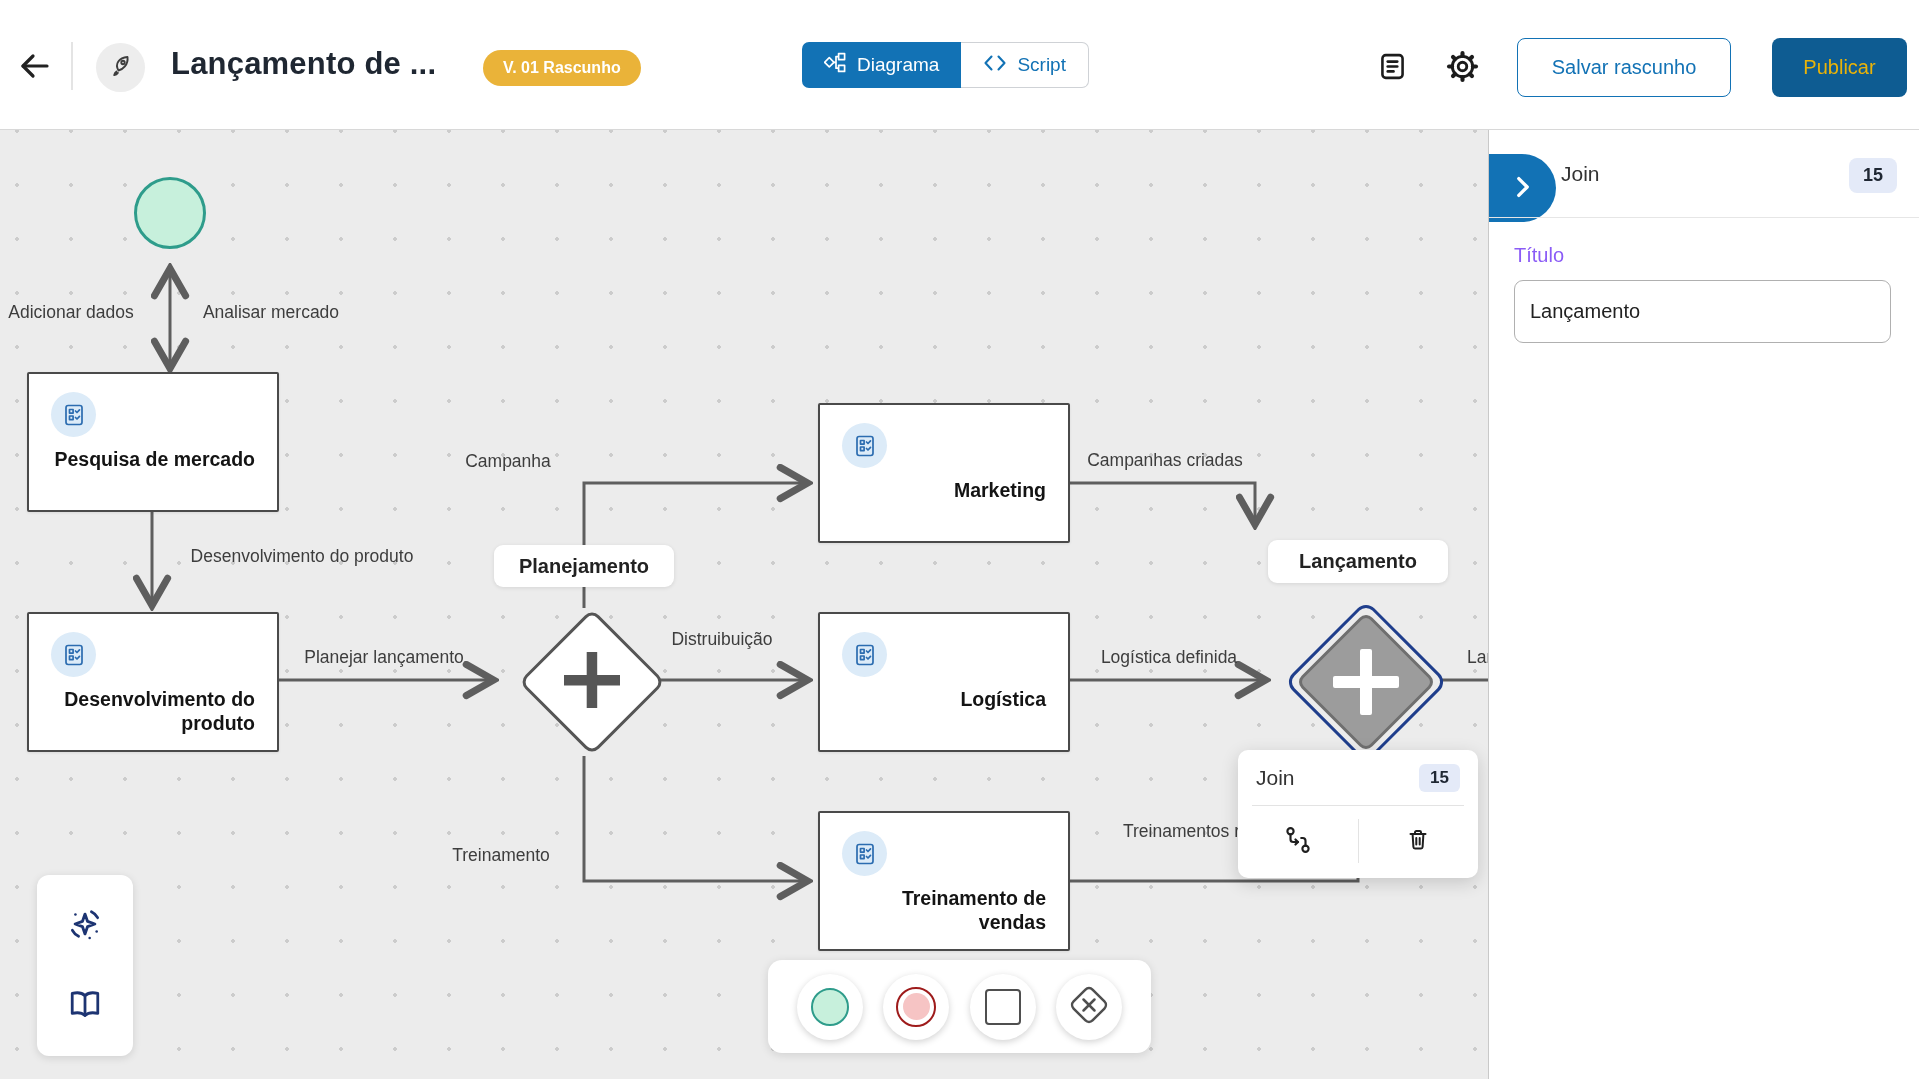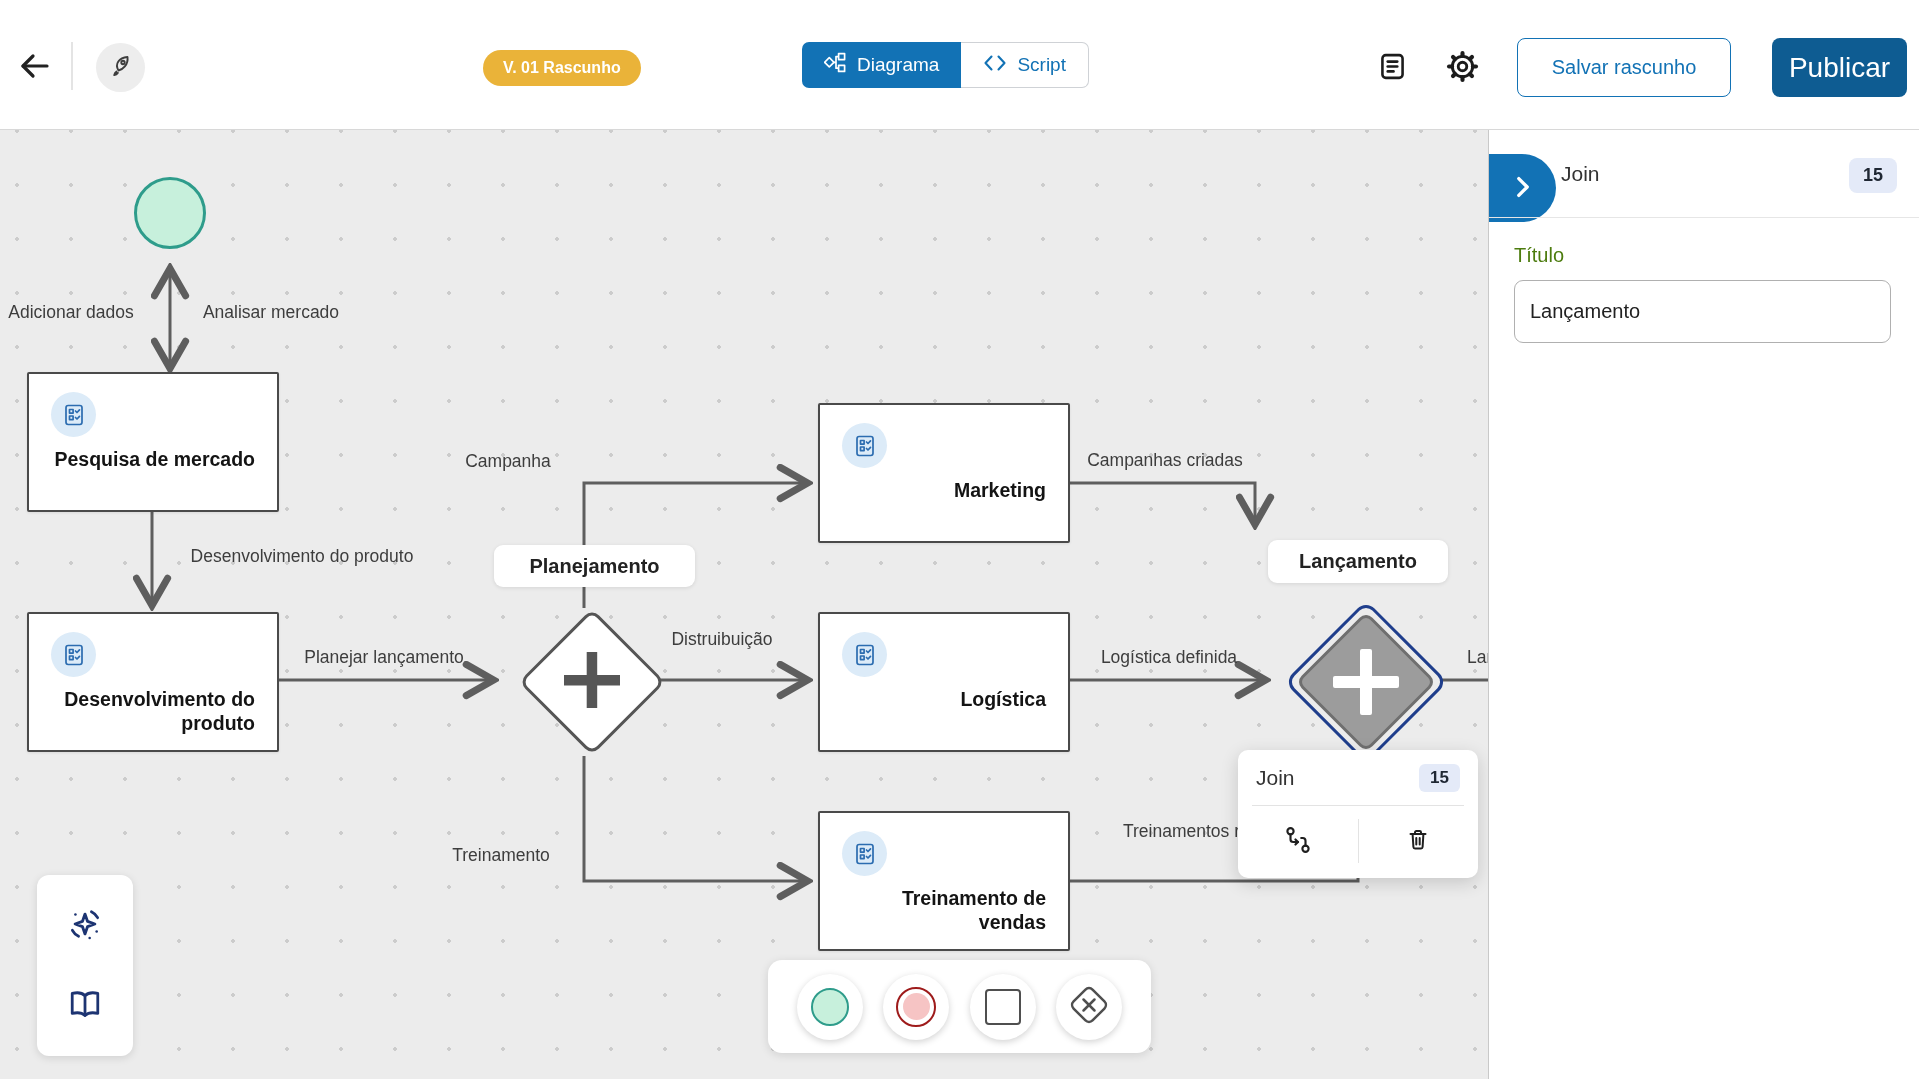"Lançamento de ..." div.page-title { html: none -> <div>Lançamento de ...</div> }
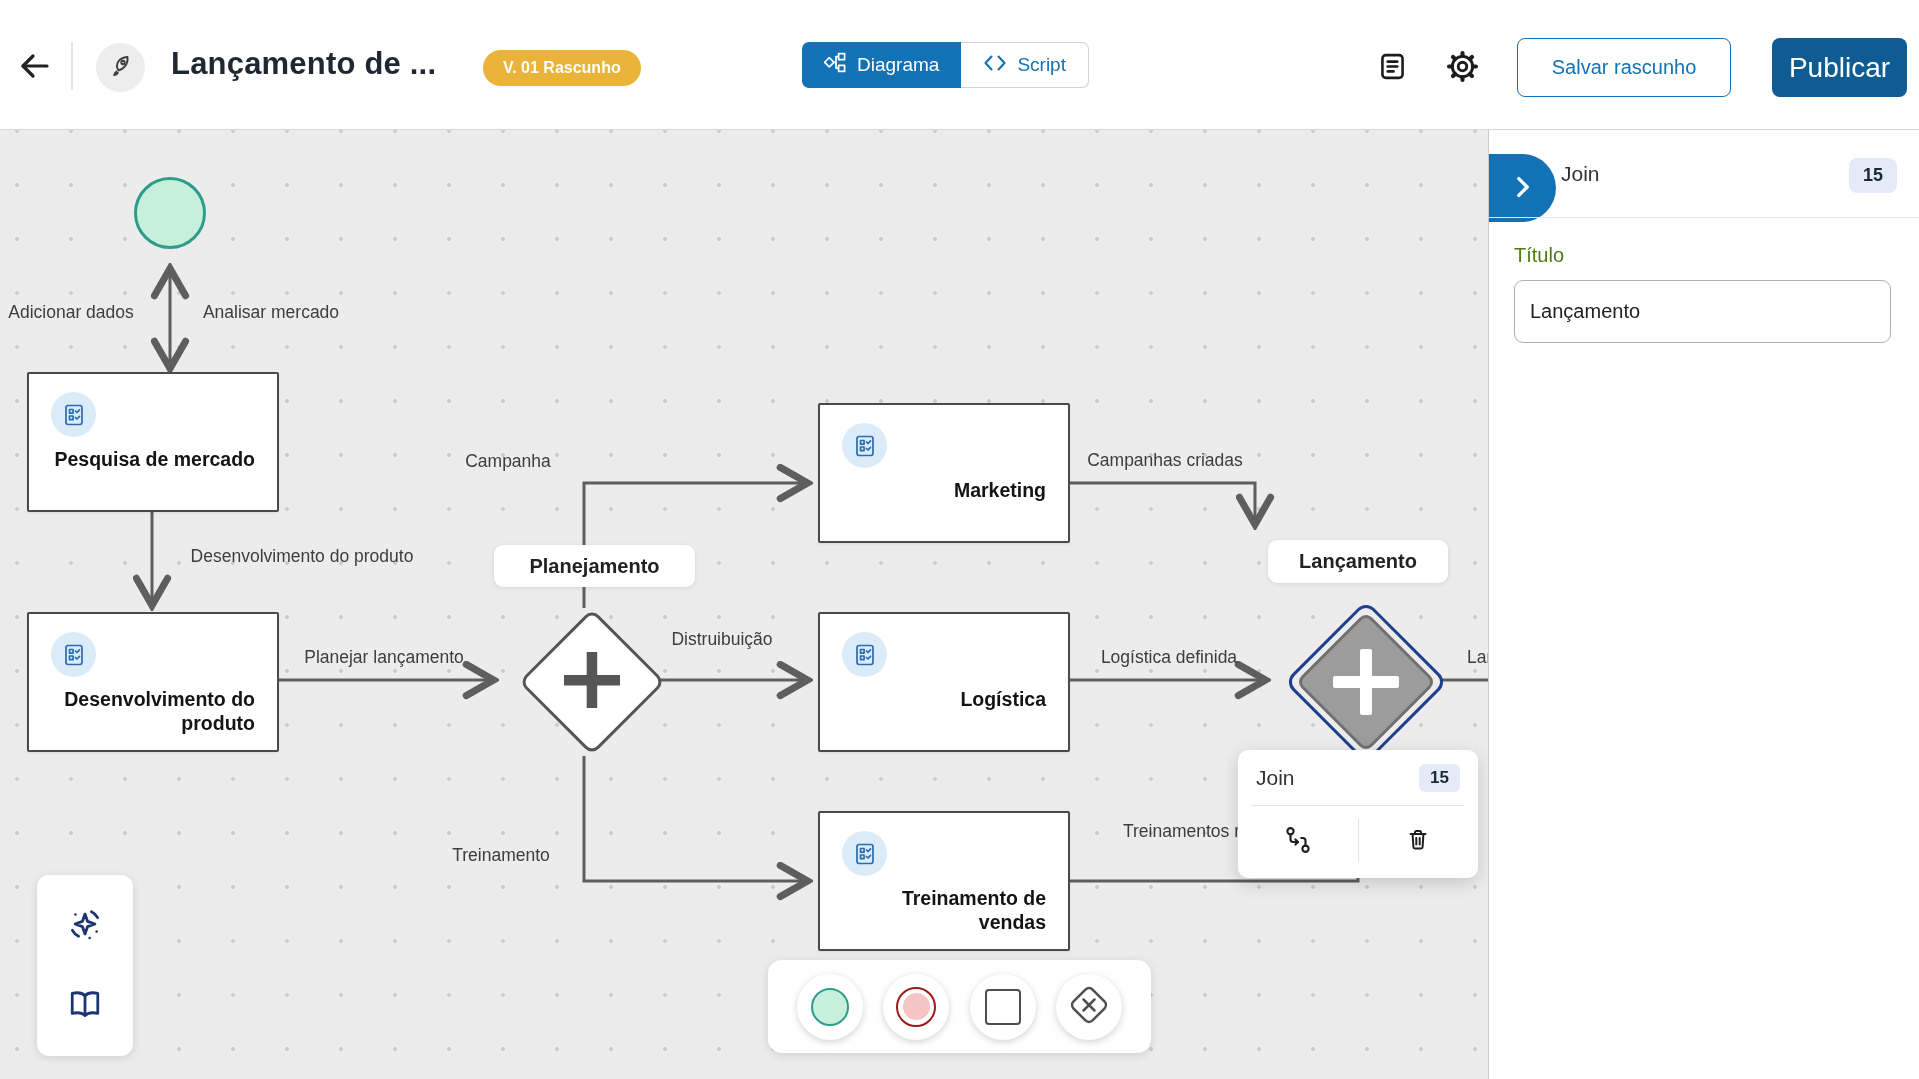"Publicar" .btn-publish { color: #ffffff -> #eab308; font-size: 28px -> 20px }
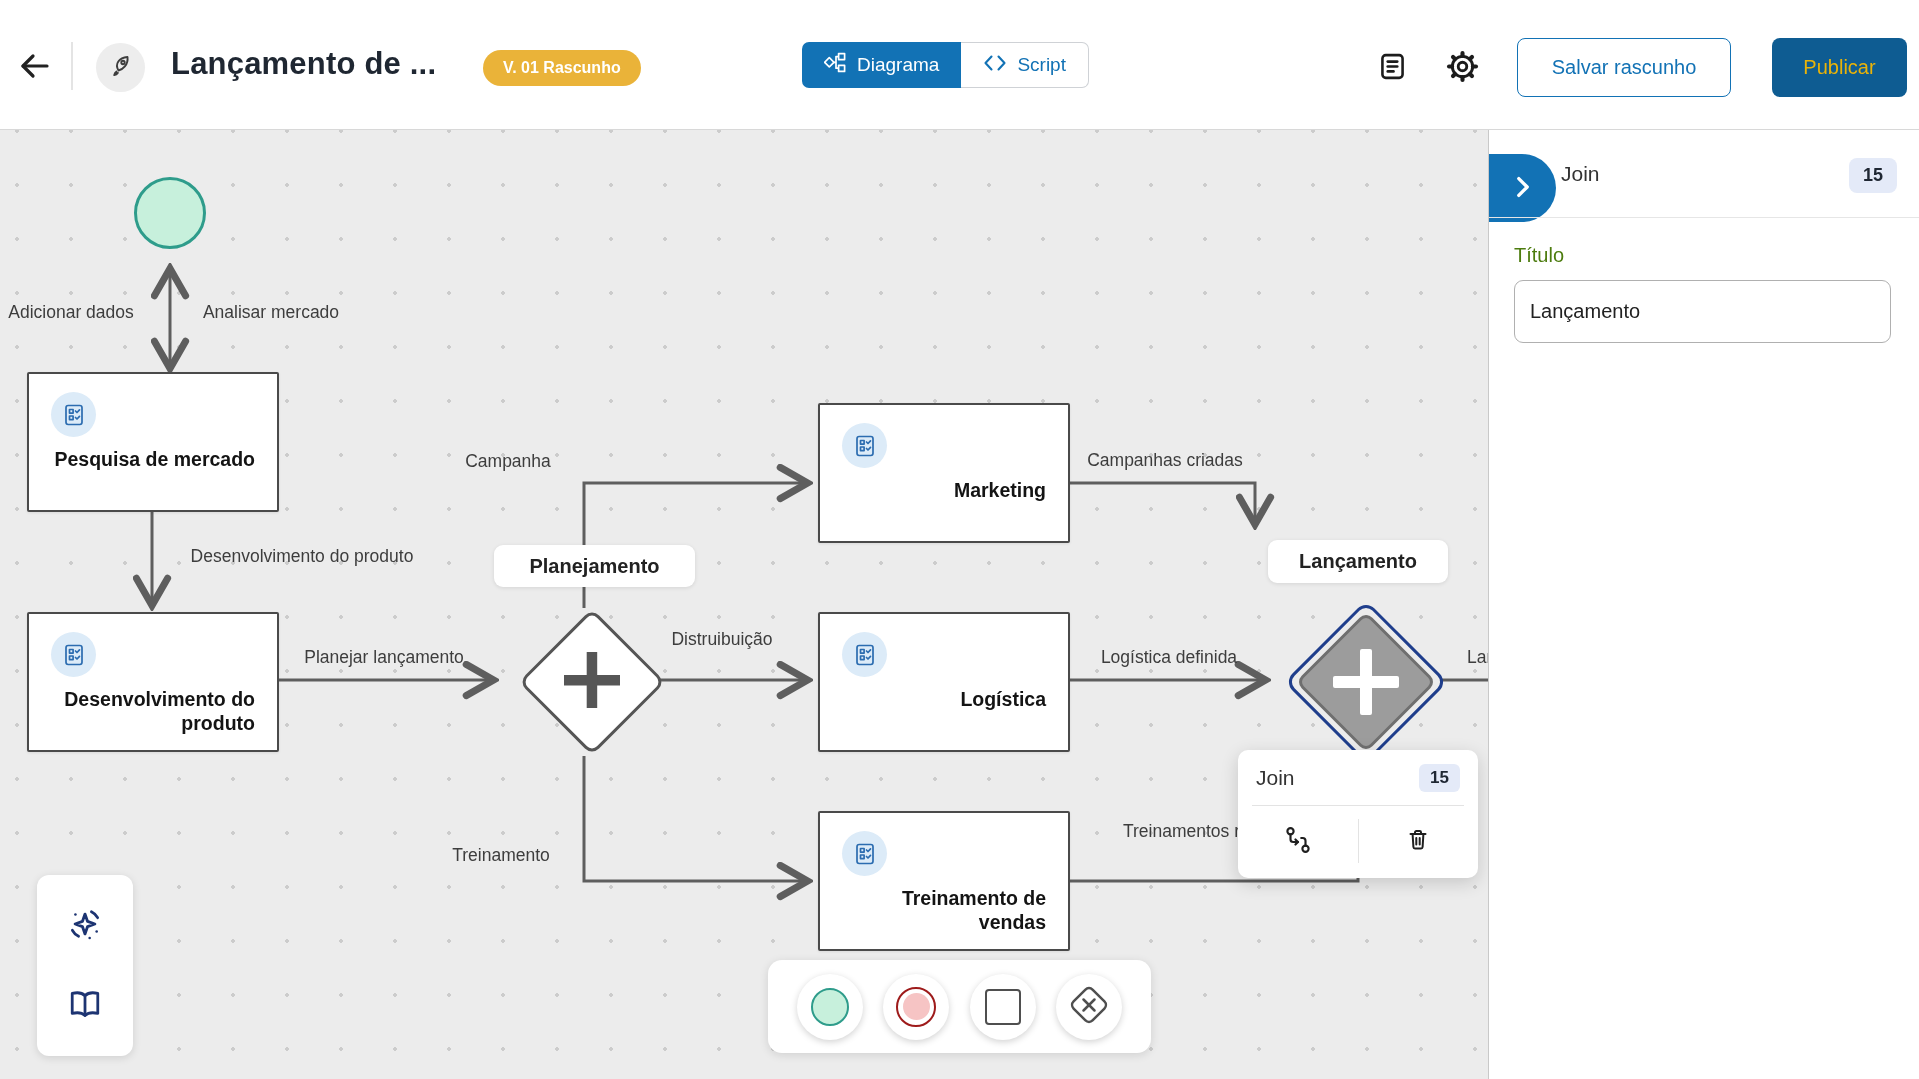"Título" .field-label { color: #4d7c0f -> #8b5cf6 }
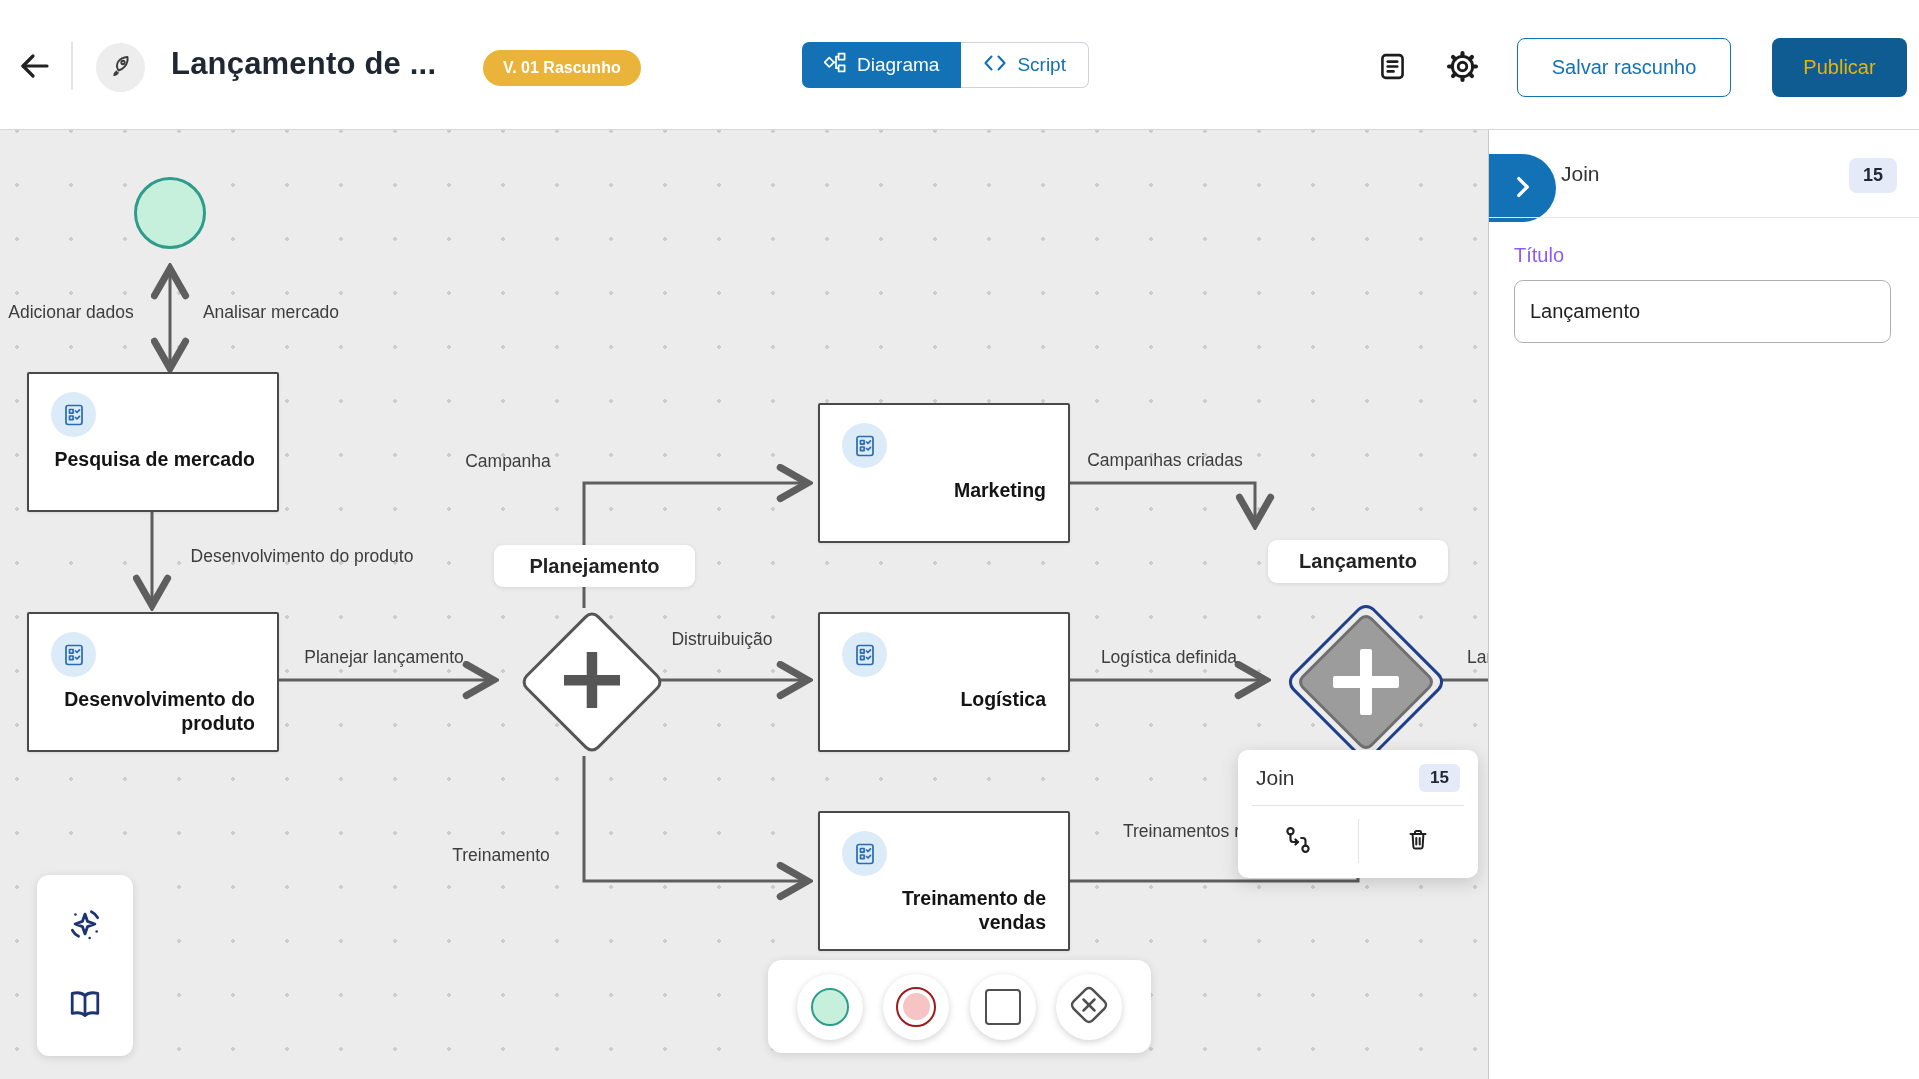"Planejamento" div.glabel { width: 201px -> 180px }
